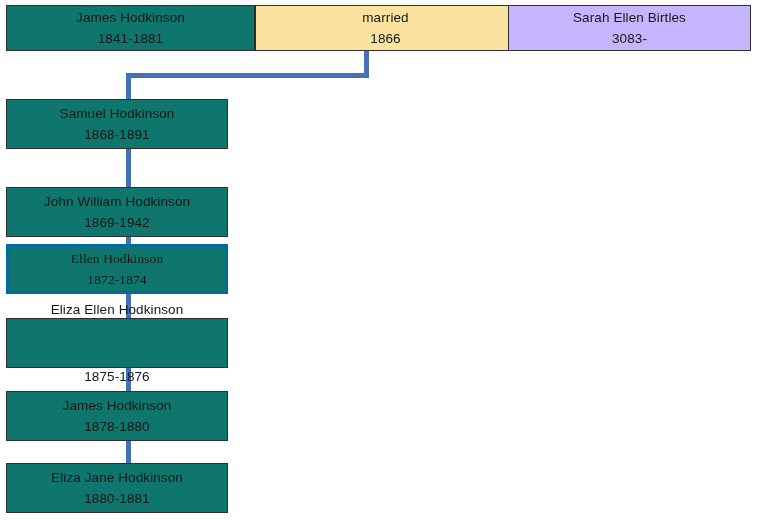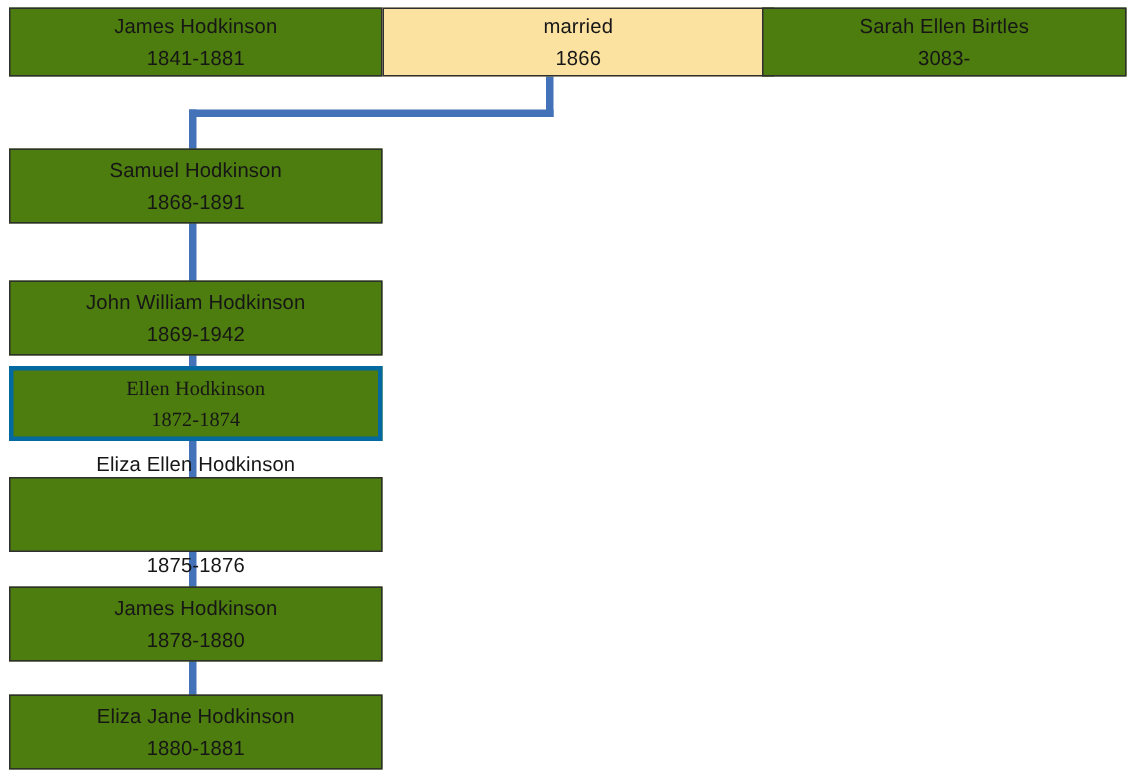"James Hodkinson" .fill-blue { background: #4d7c0f -> #0f766e }
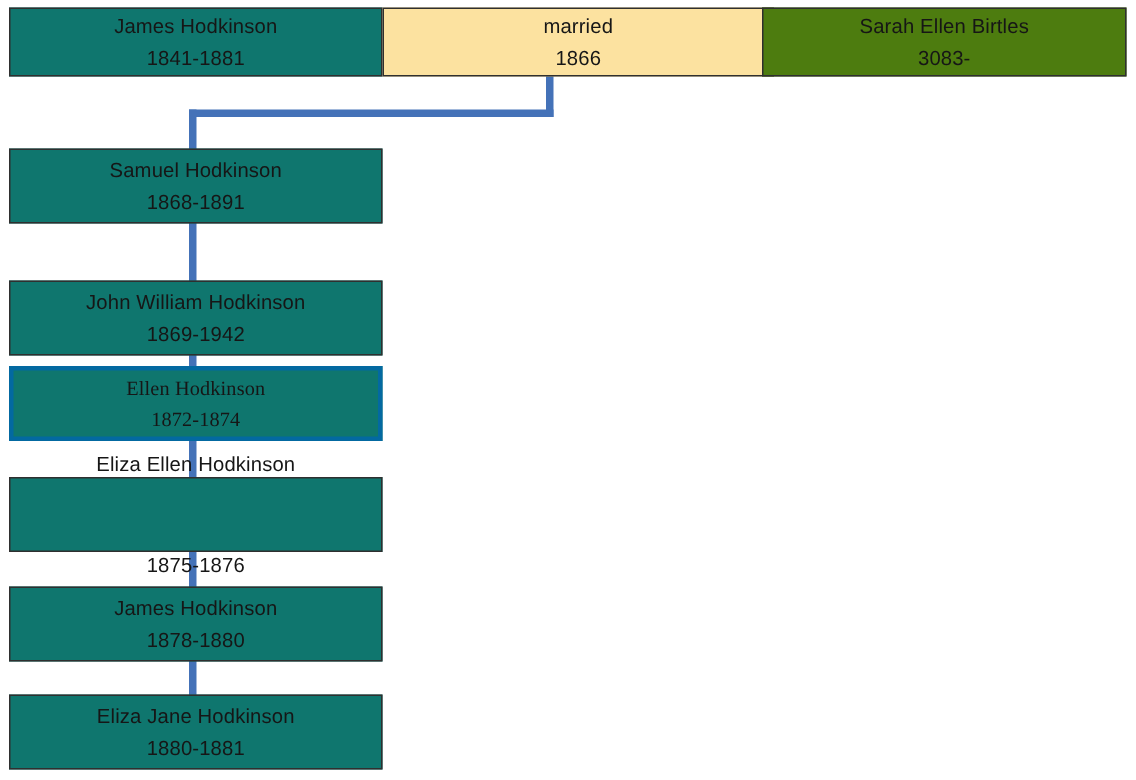"Sarah Ellen Birtles" .fill-gold { background: #4d7c0f -> #c4b5fd }
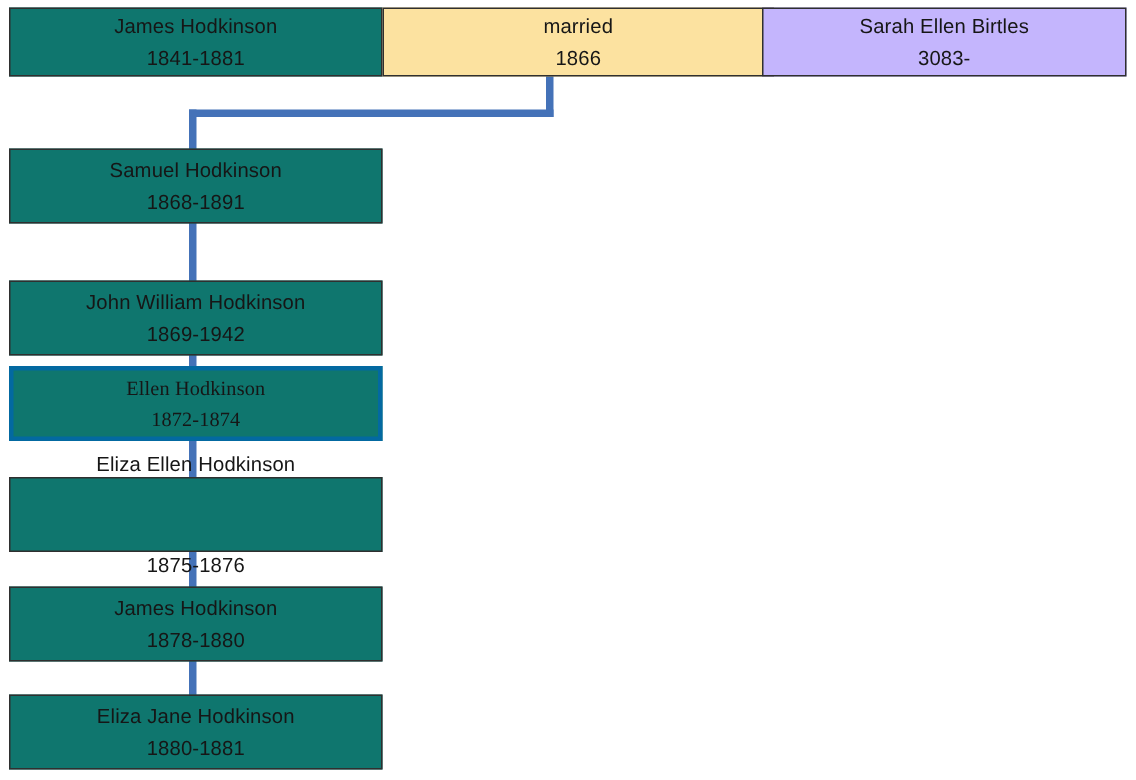"Samuel Hodkinson" .child { width: 249px -> 222px }
